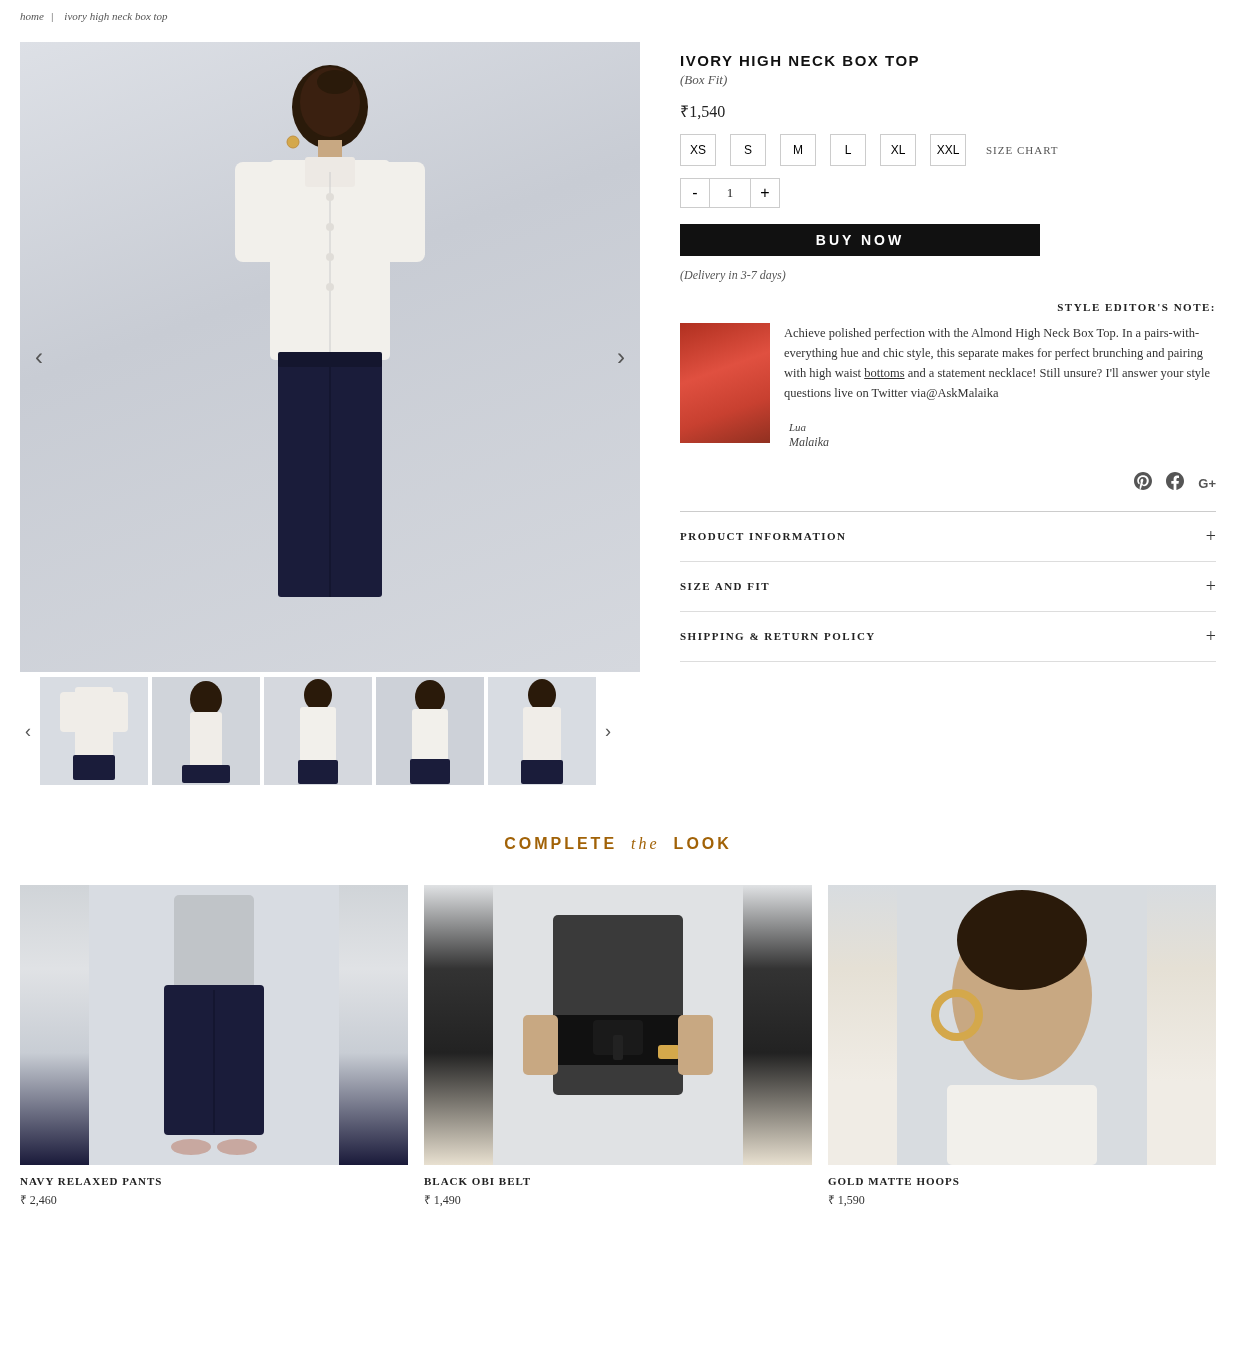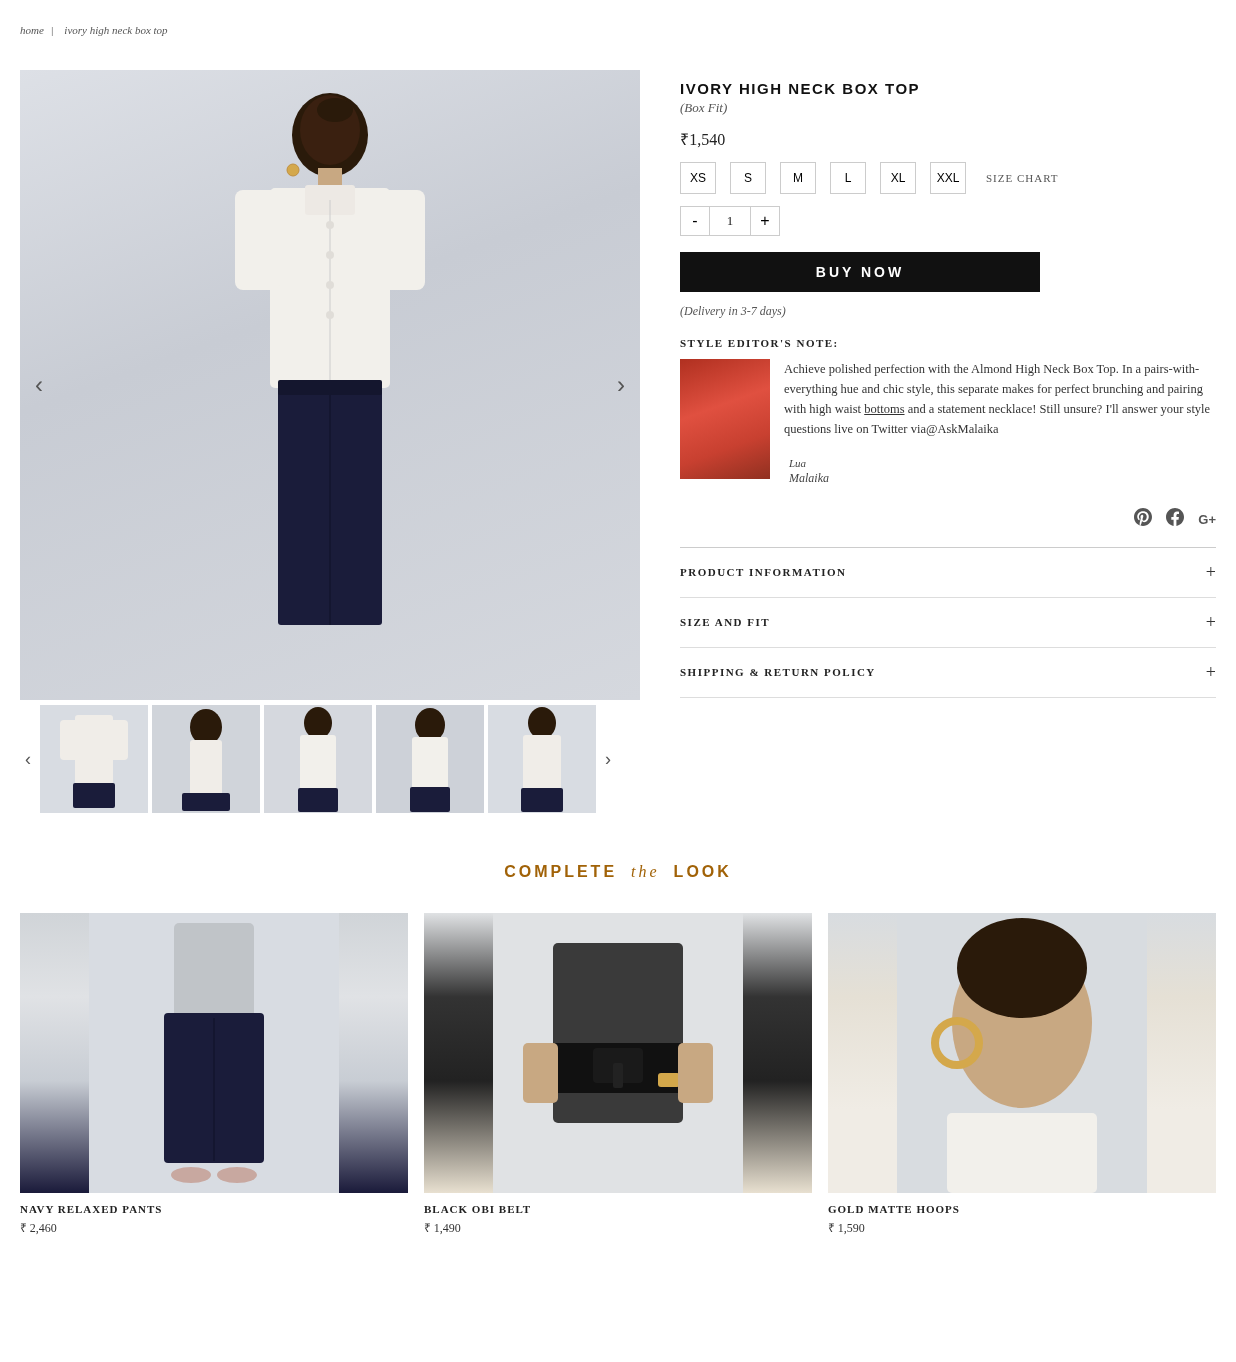"home | ivory high neck" .breadcrumb { padding: 24px 20px -> 10px 20px }
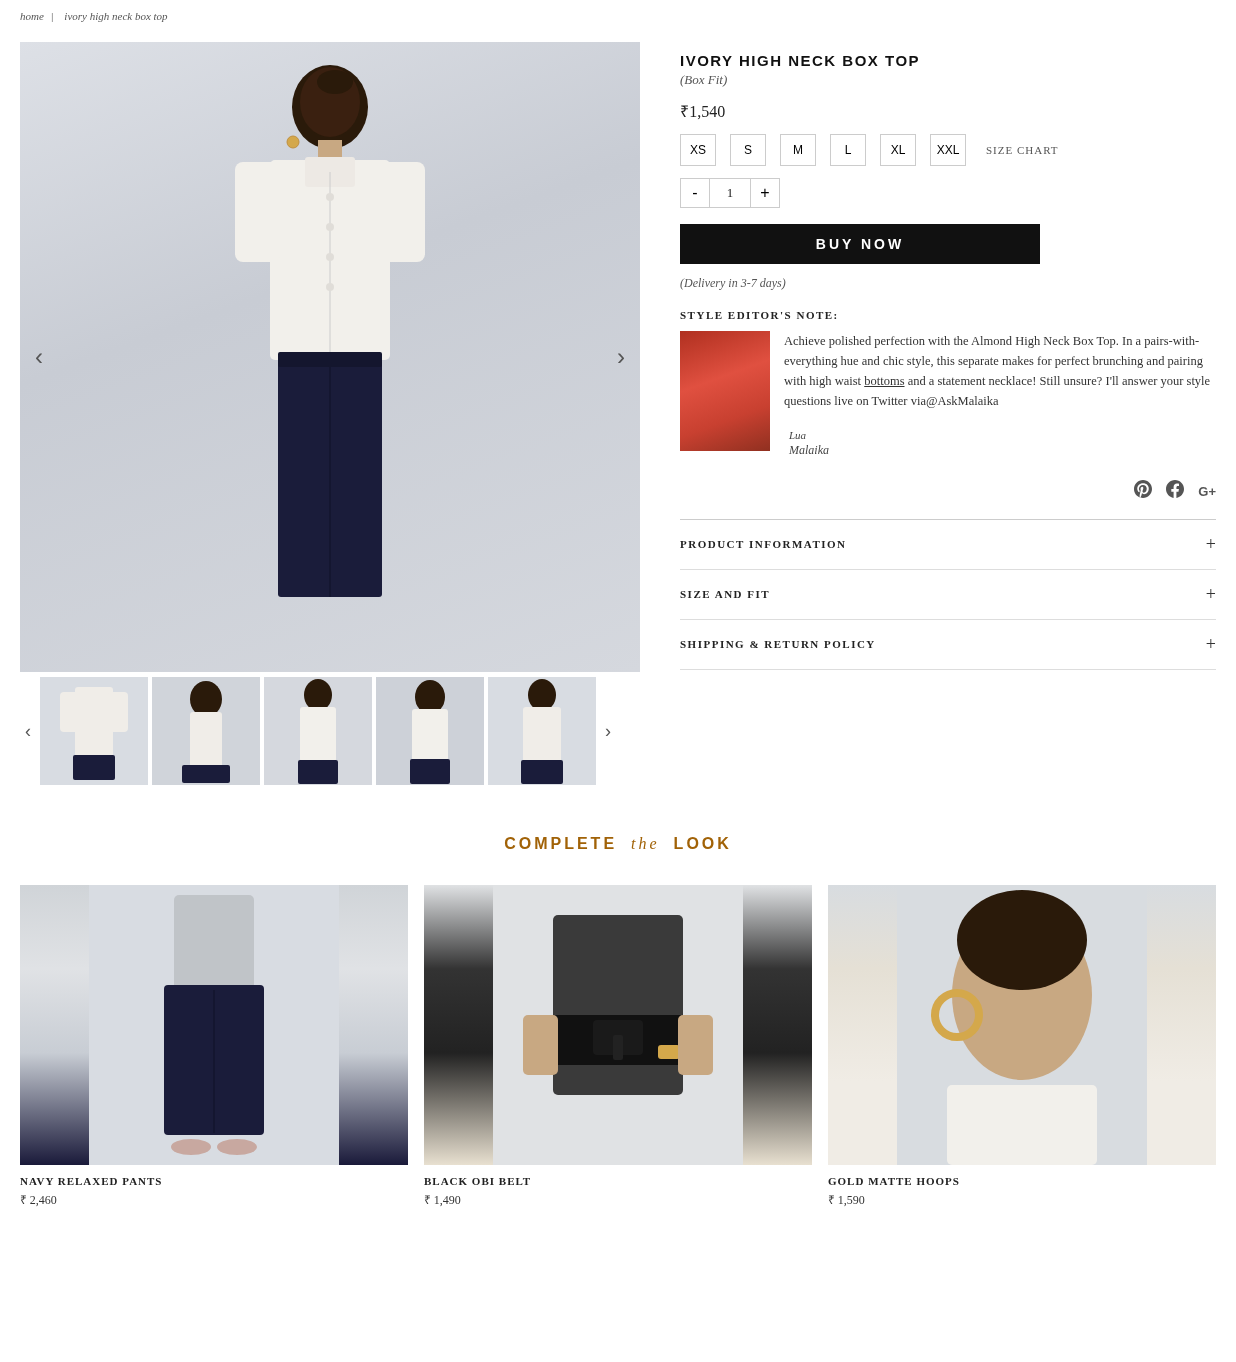"BUY NOW" .buy-now-btn { height: 40px -> 32px }
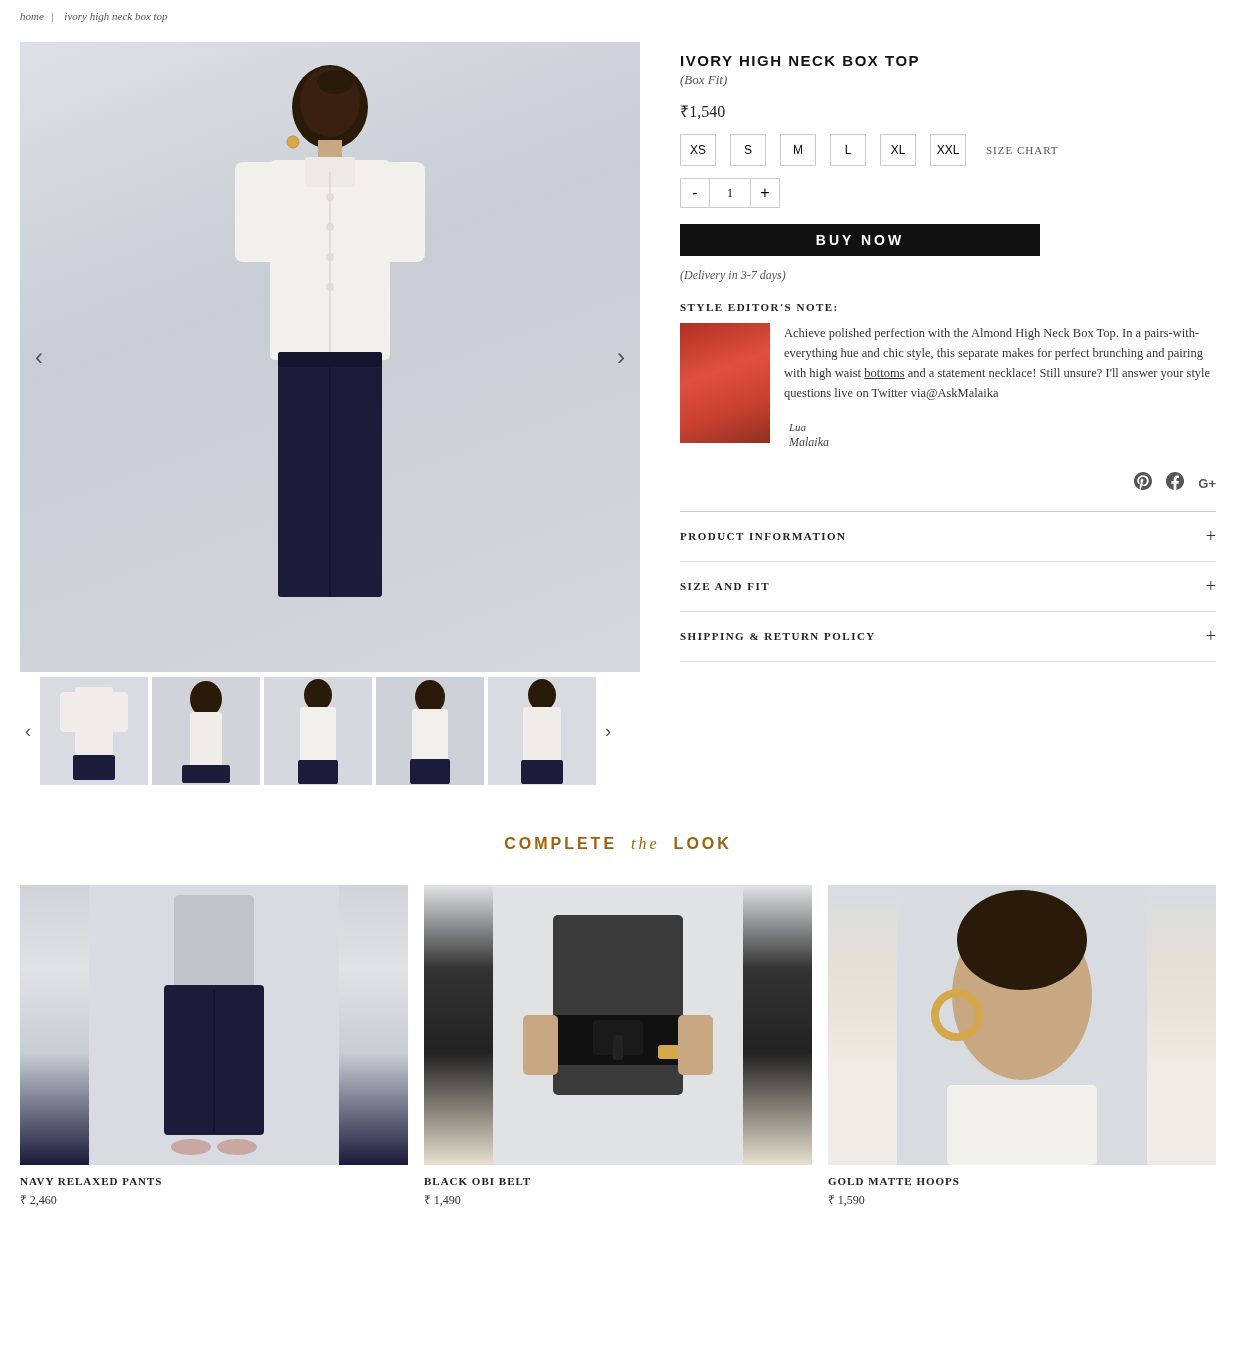"STYLE EDITOR'S NOTE:" .style-note-label { text-align: none -> right }
